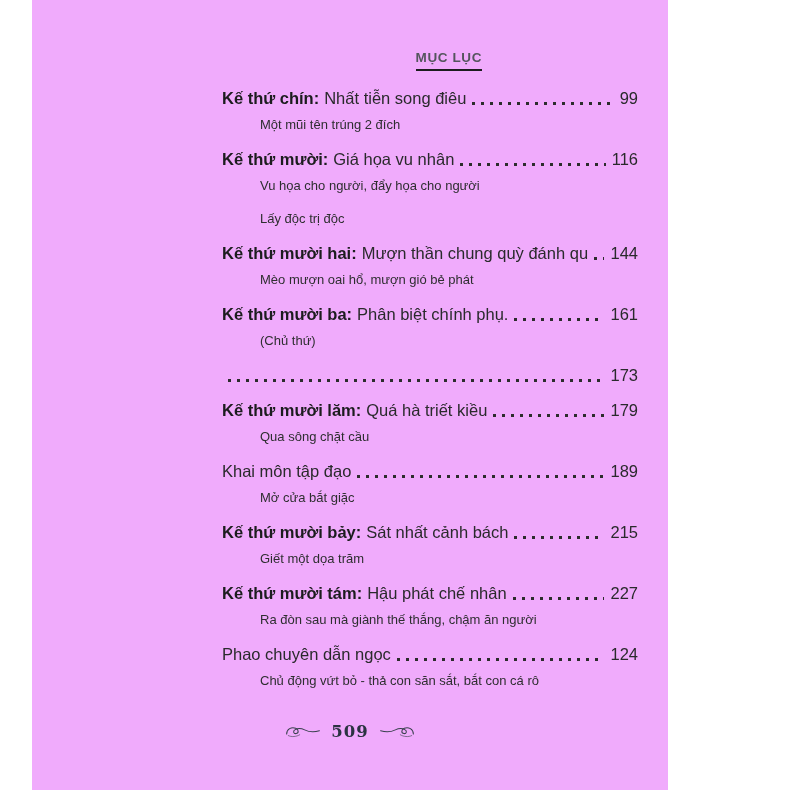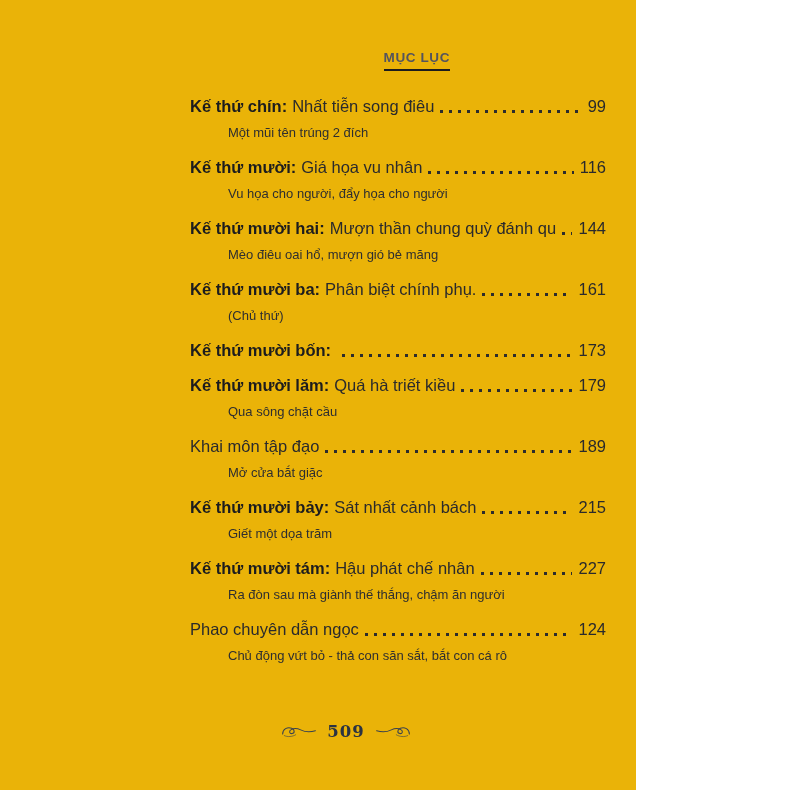"MỤC LỤC" .page { background: #eab308 -> #f0abfc; margin-left: none -> 32px }
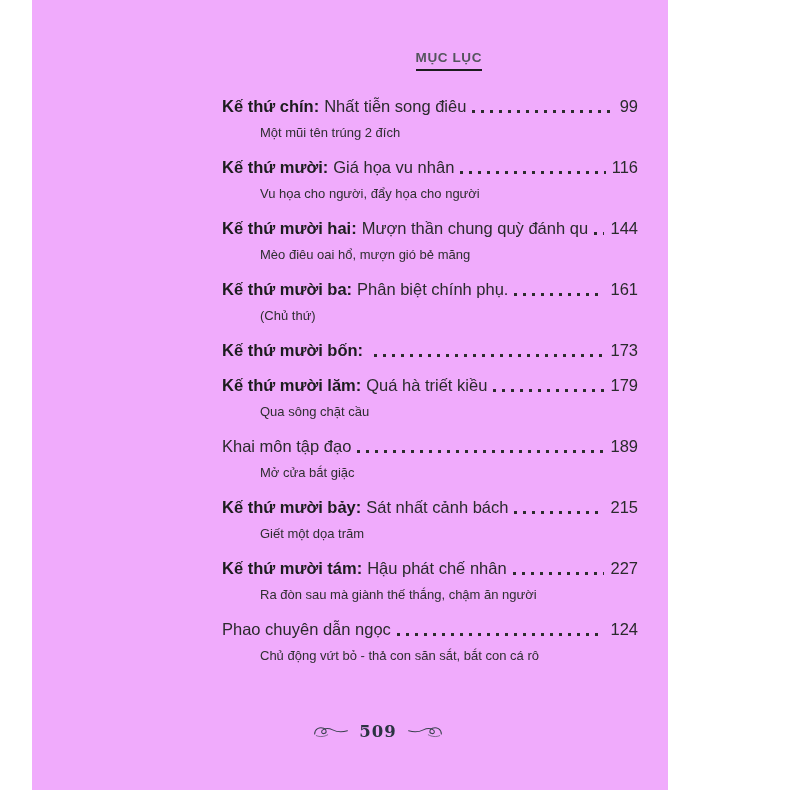"Kế thứ chín:" .toc { top: 96px -> 88px }
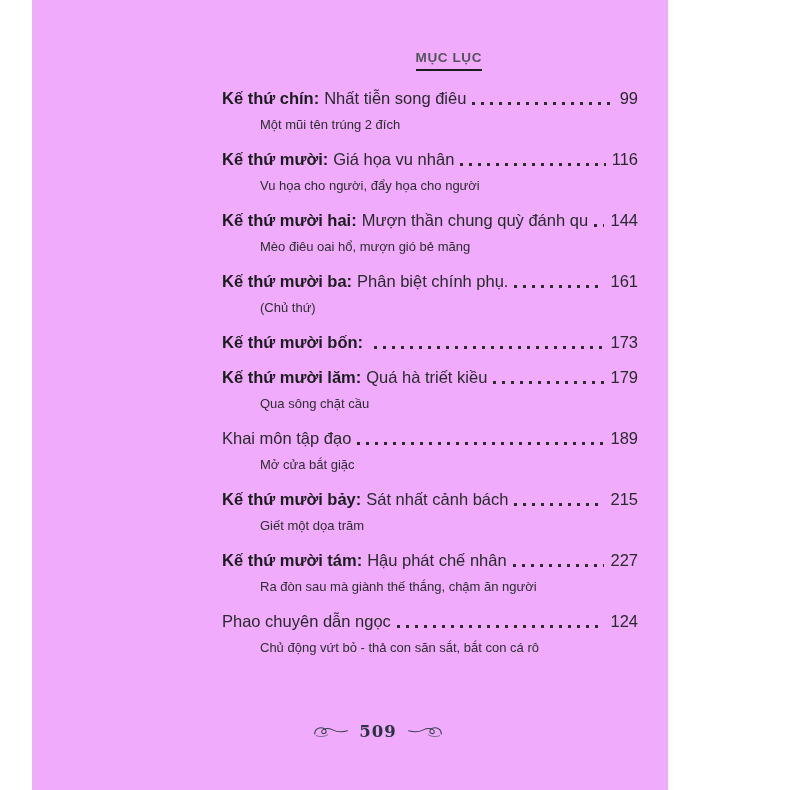"Lấy độc trị độc" div.entry-subtitle { html: none -> <div>Lấy độc trị độc</div> }
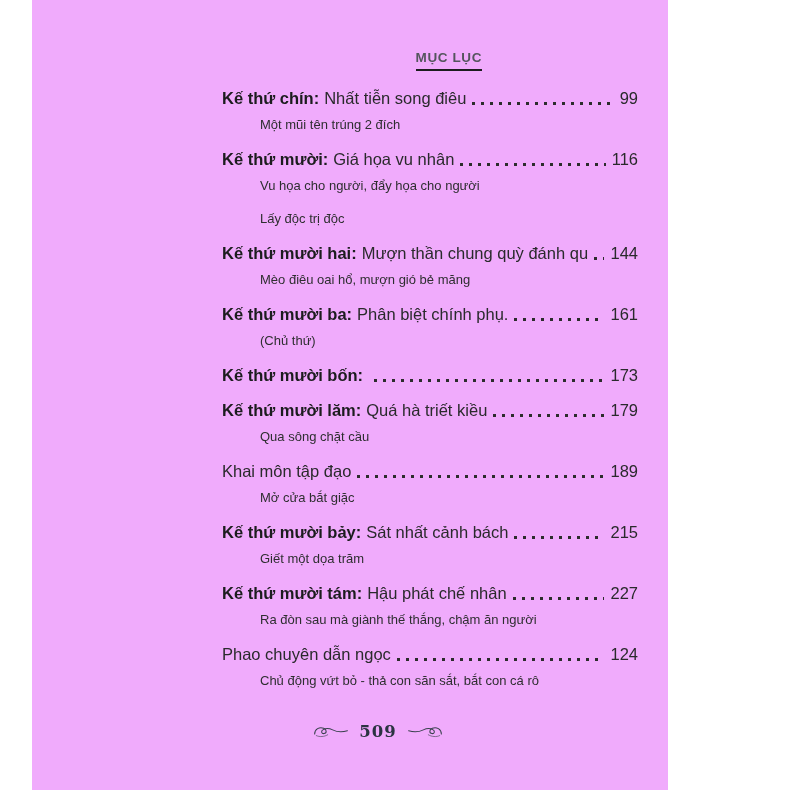"Mèo điêu oai hổ, mượn" div.entry-subtitle { text: điêu oai hổ, mượn gió bẻ măng -> mượn oai hổ, mượn gió bẻ phát }
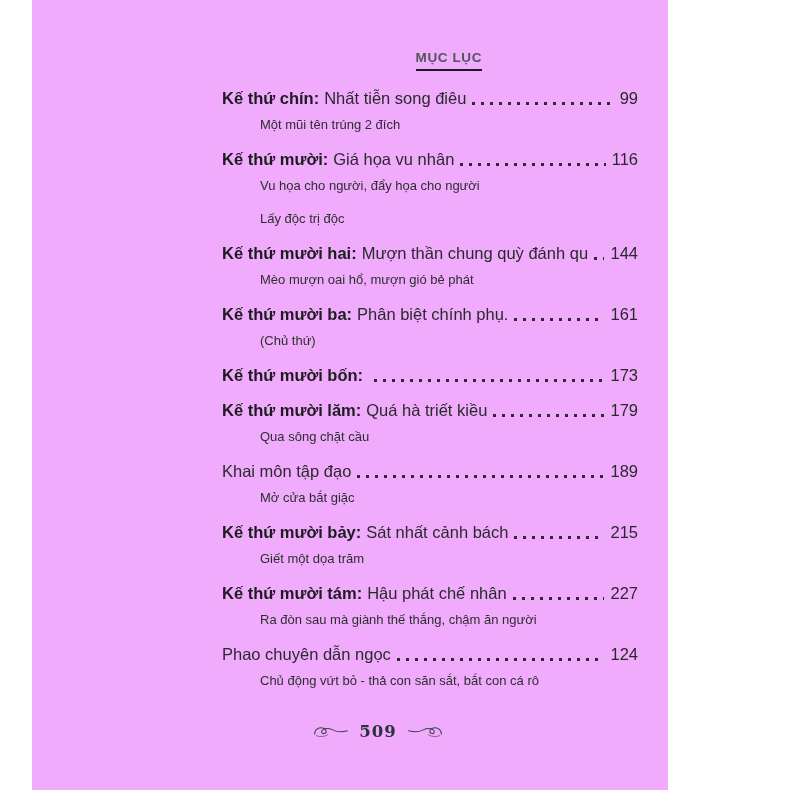"Kế thứ mười bốn:" span.entry-label { html: <span>Kế thứ mười bốn:</span> -> none }
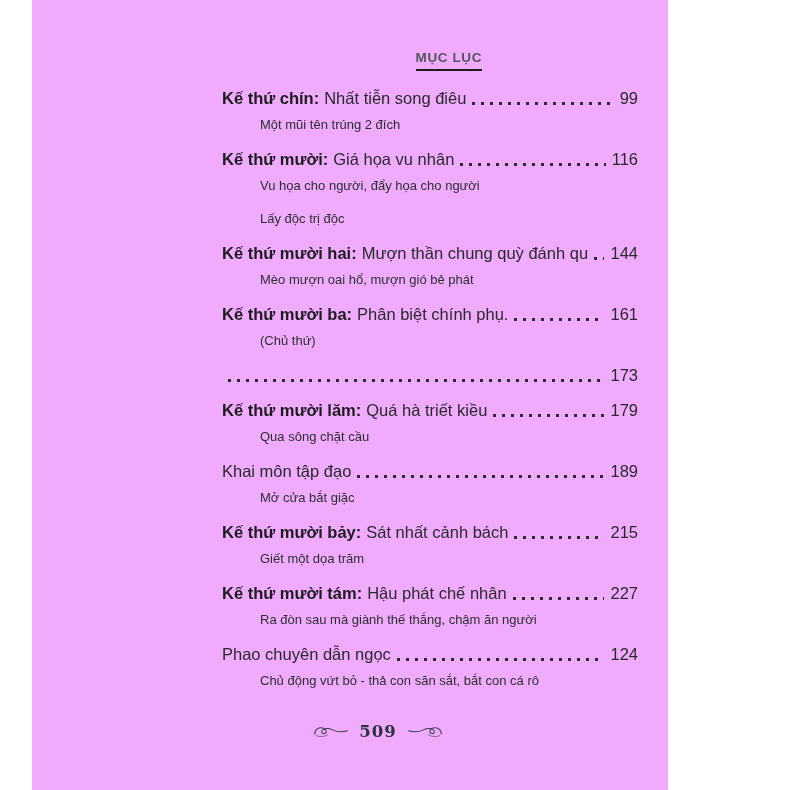"509" .footer { padding-left: 28px -> none }
